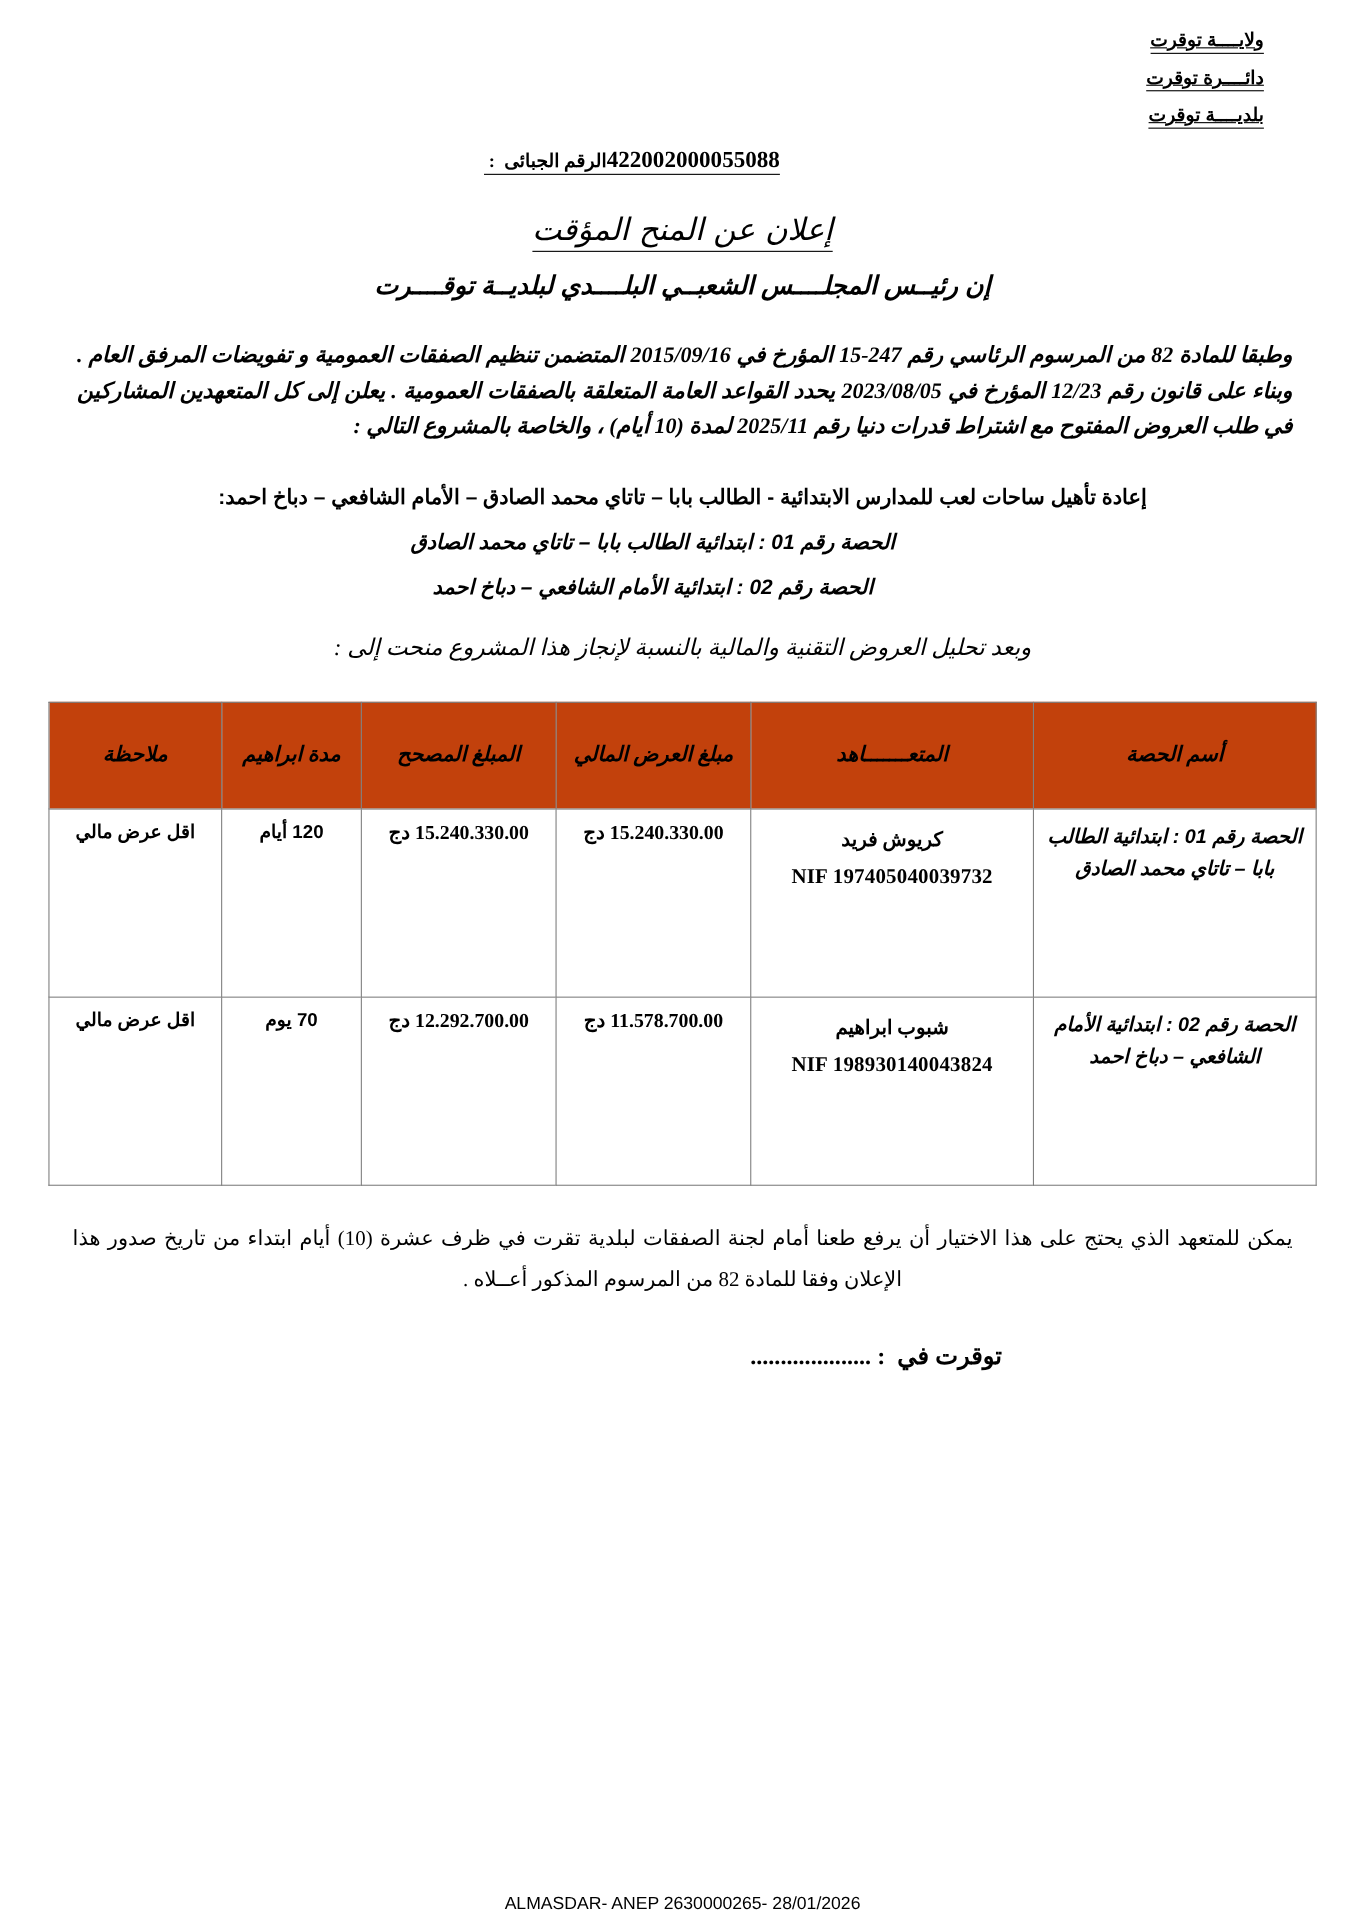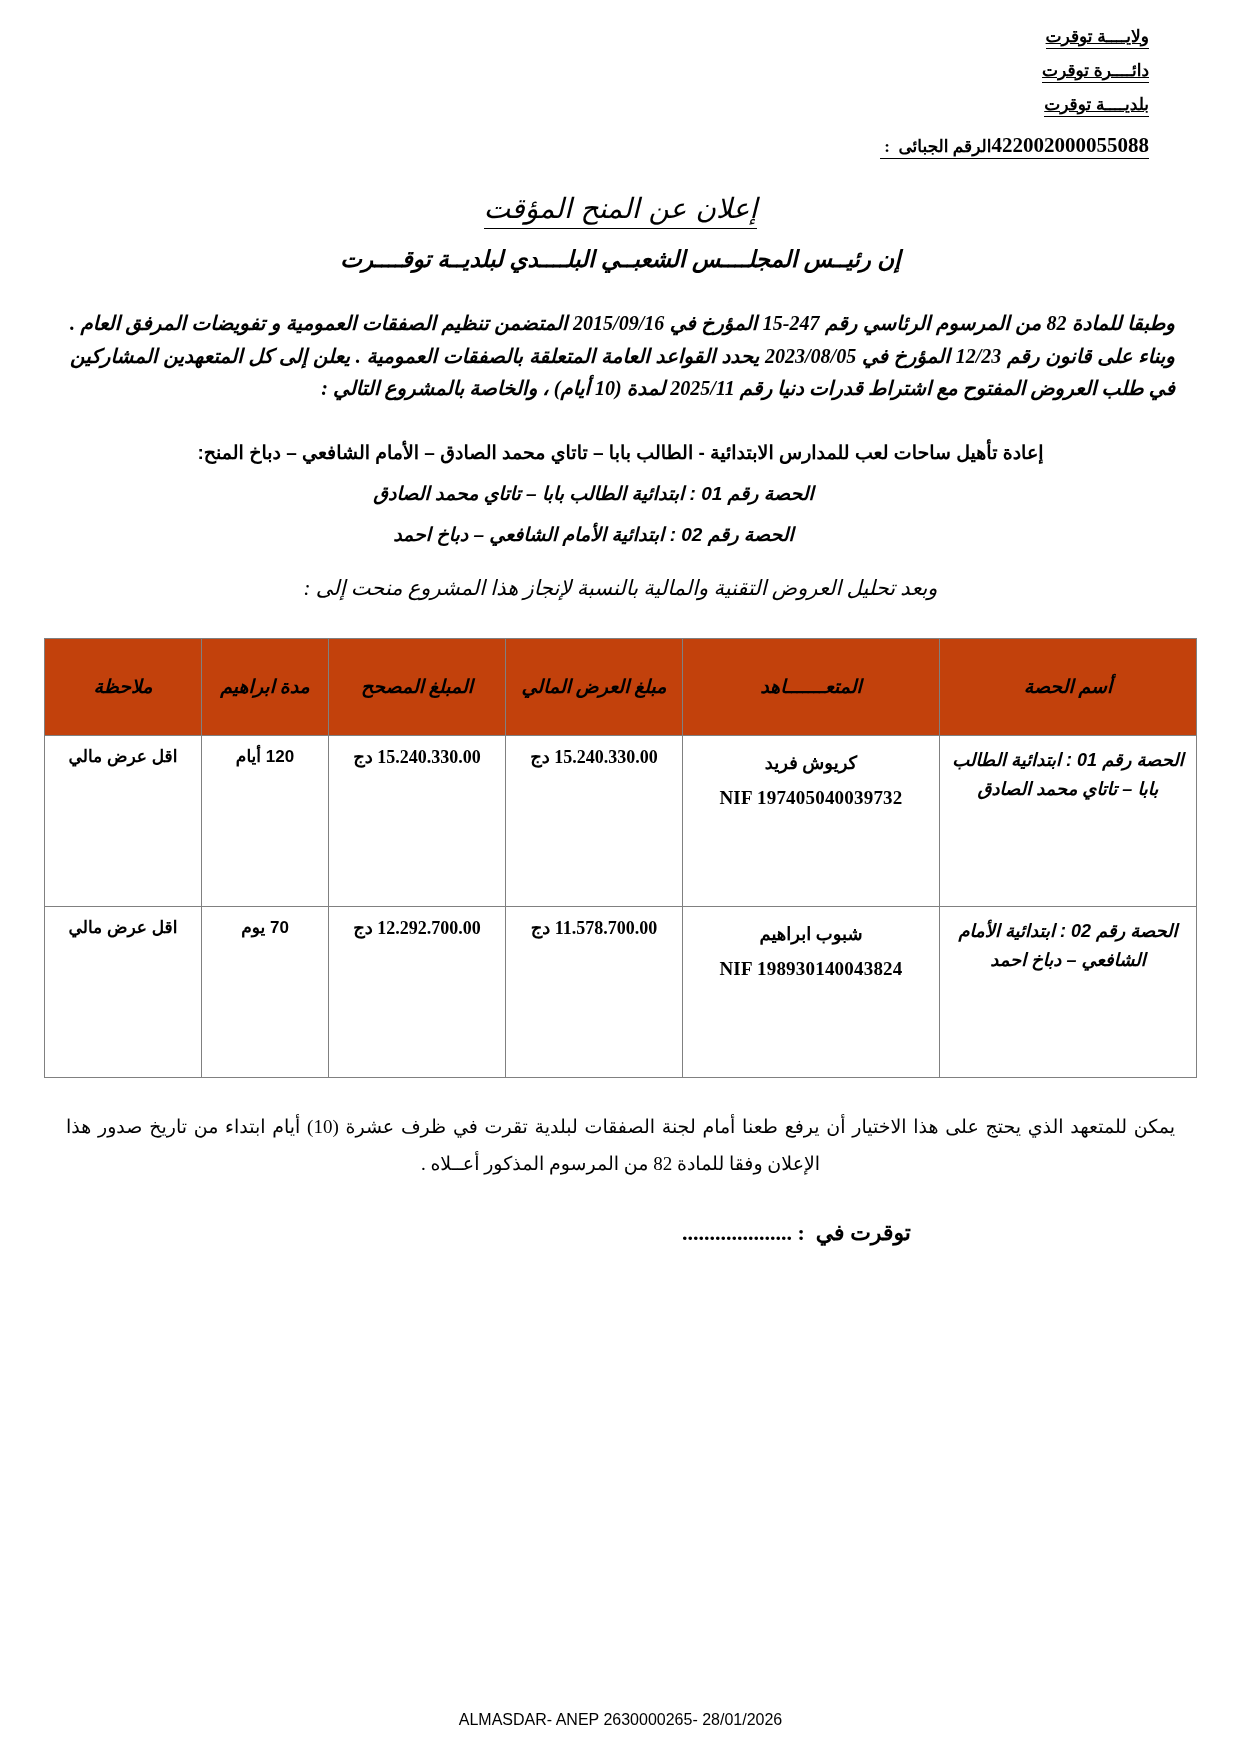"422002000055088الرقم الجبائى :" .fiscal-line { text-align: right -> center }
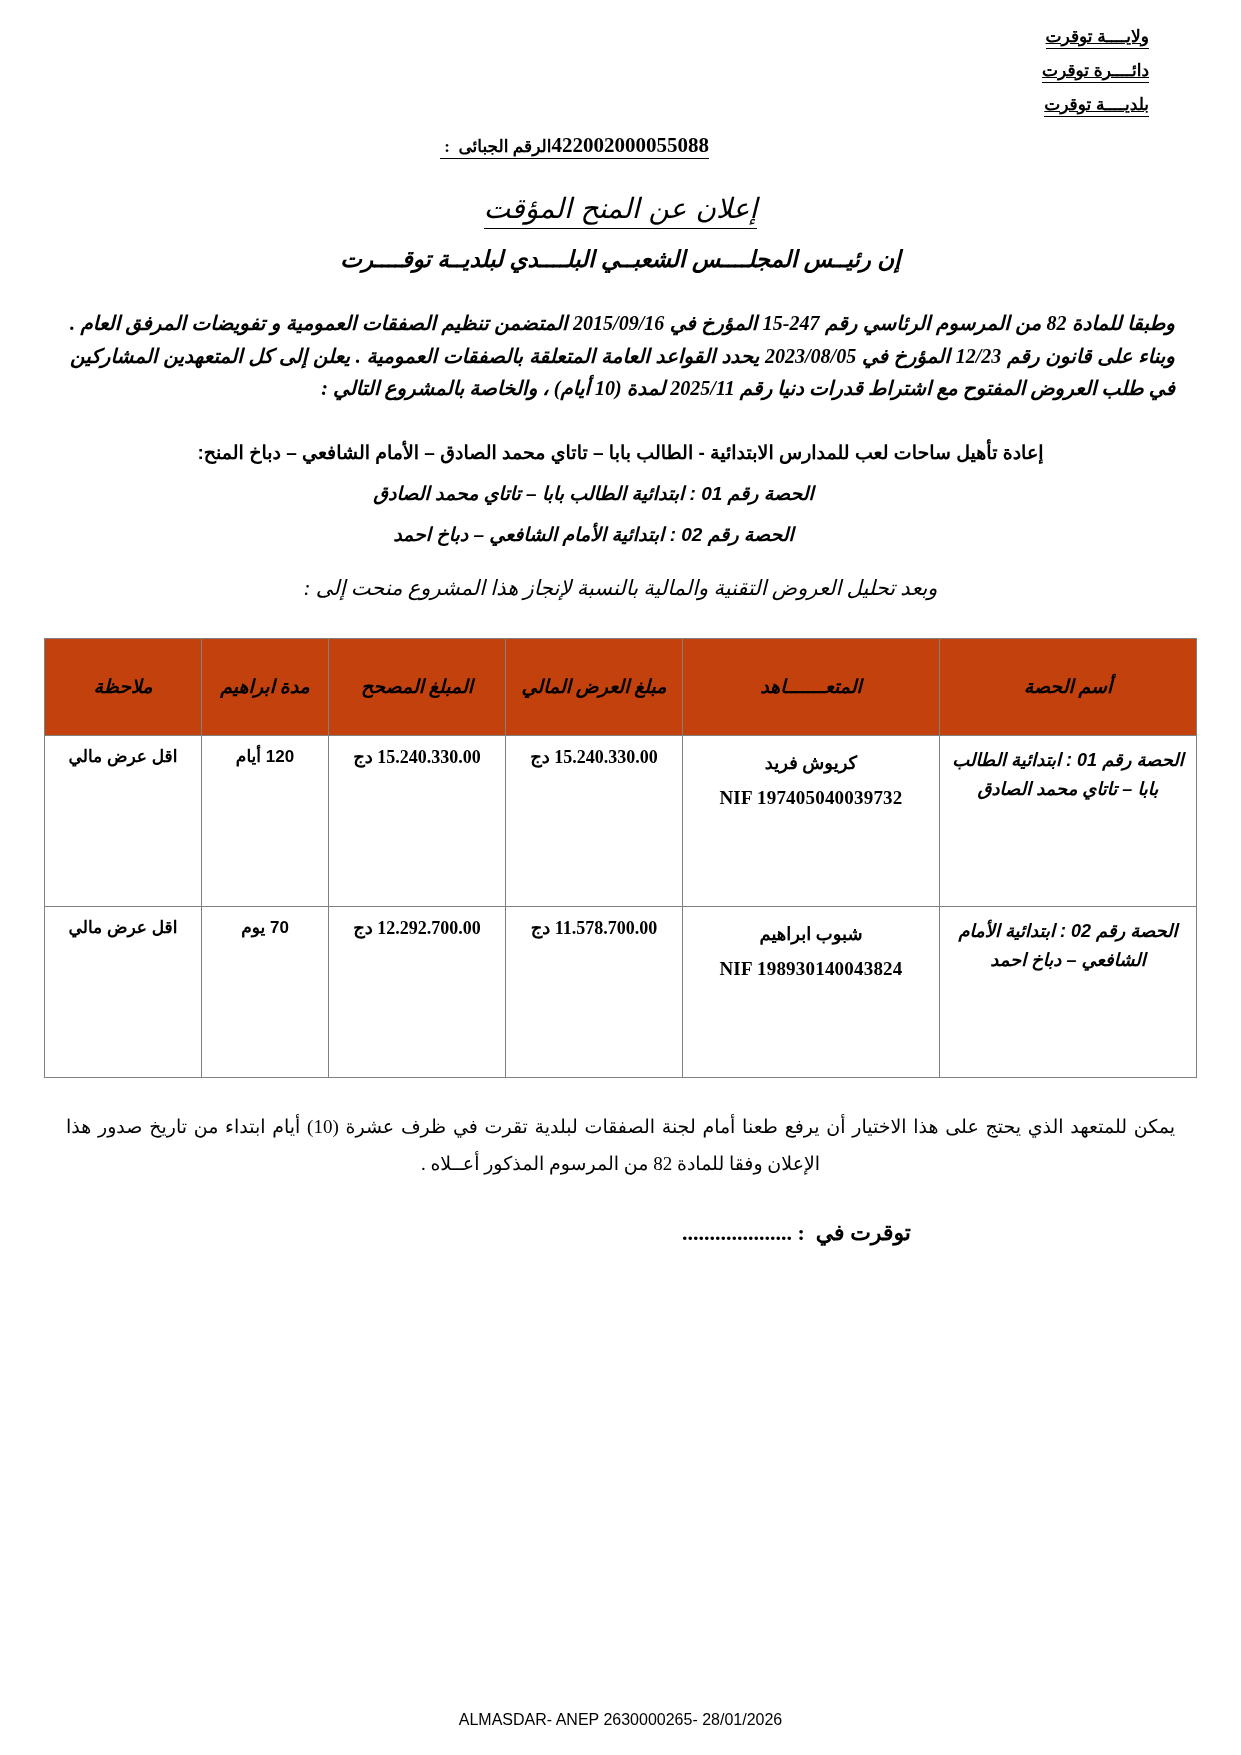"إعادة تأهيل ساحات لعب للمدارس" div.project-line { text: المنح -> احمد }
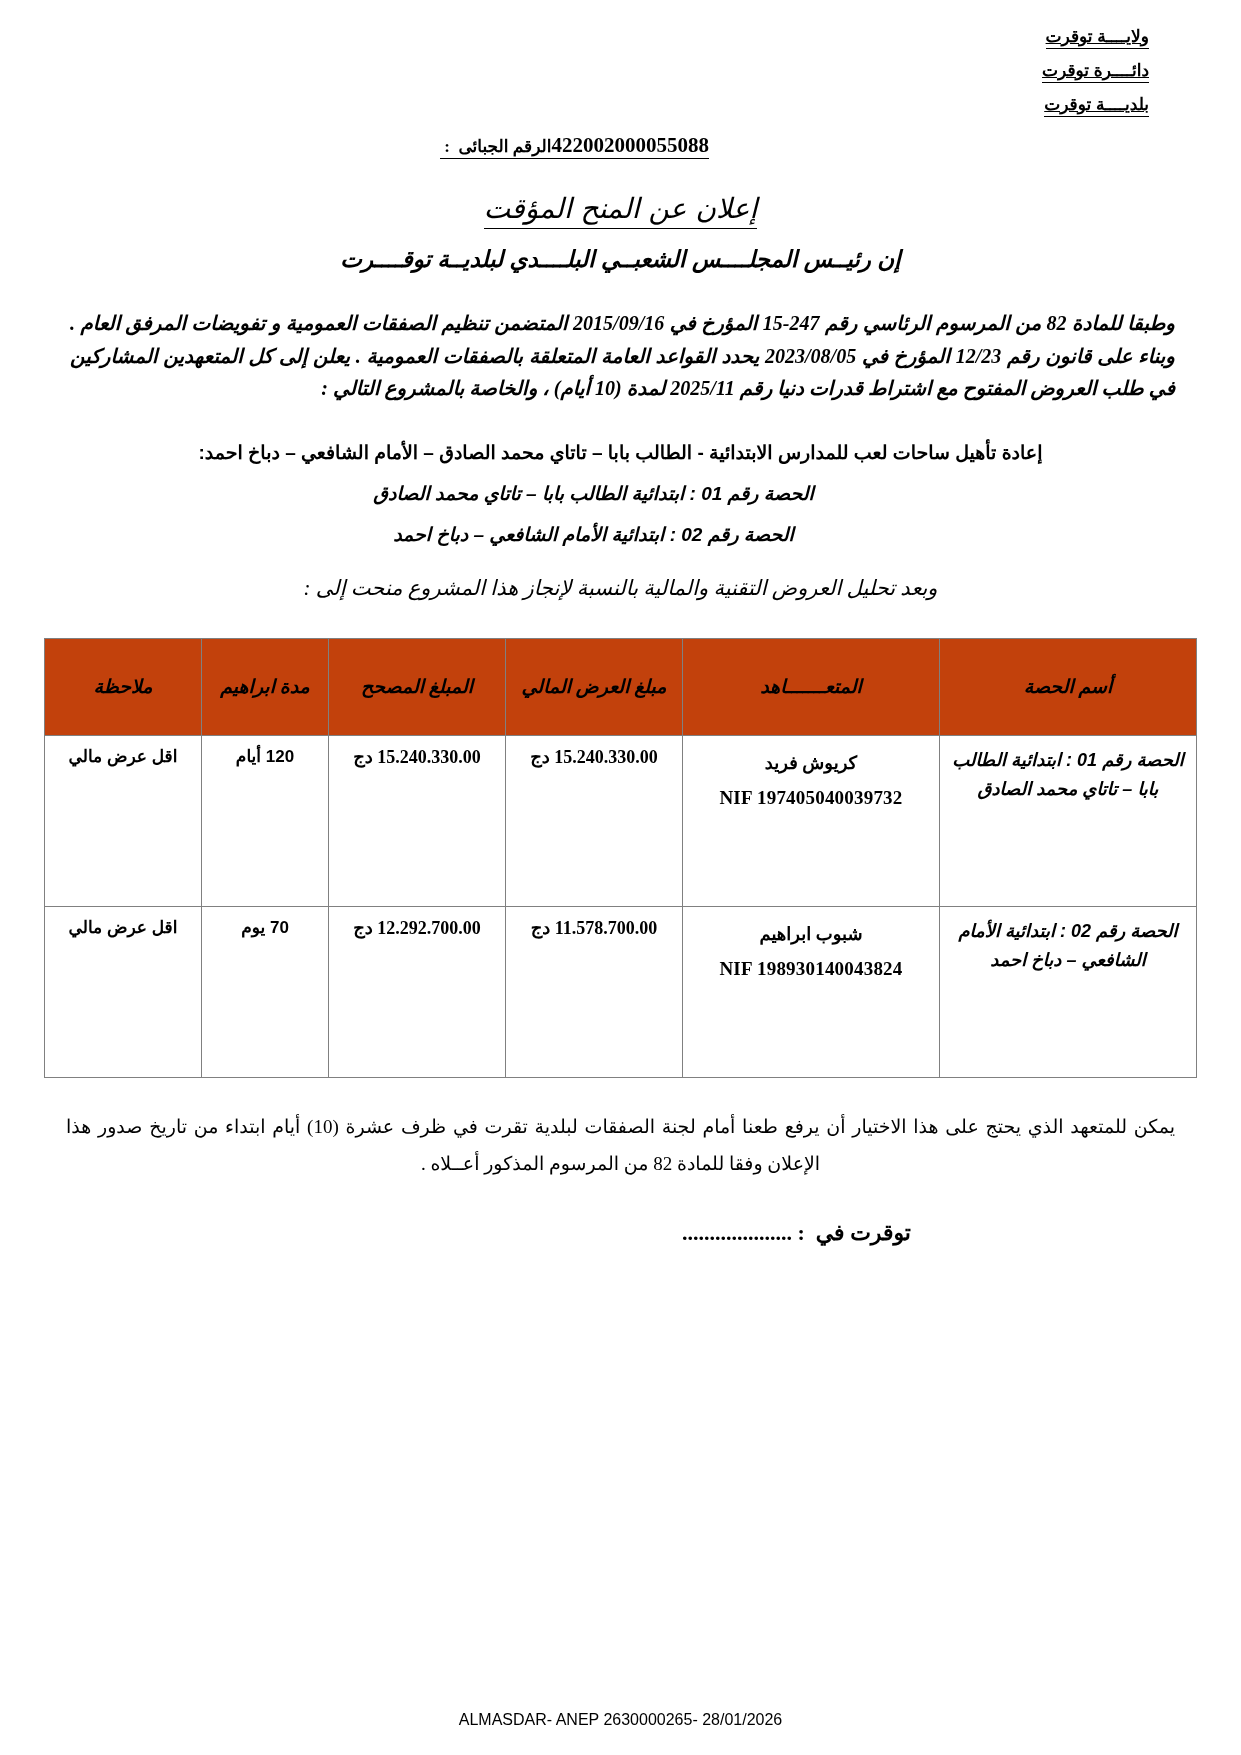"ALMASDAR- ANEP 2630000265- 28/01/2026" .footer { bottom: 54px -> 43px }
